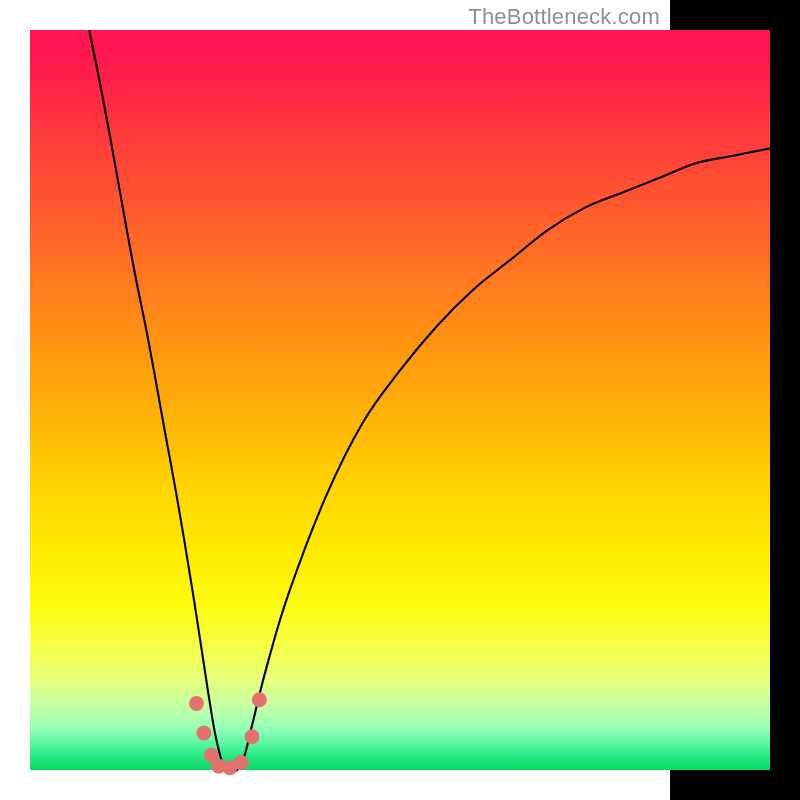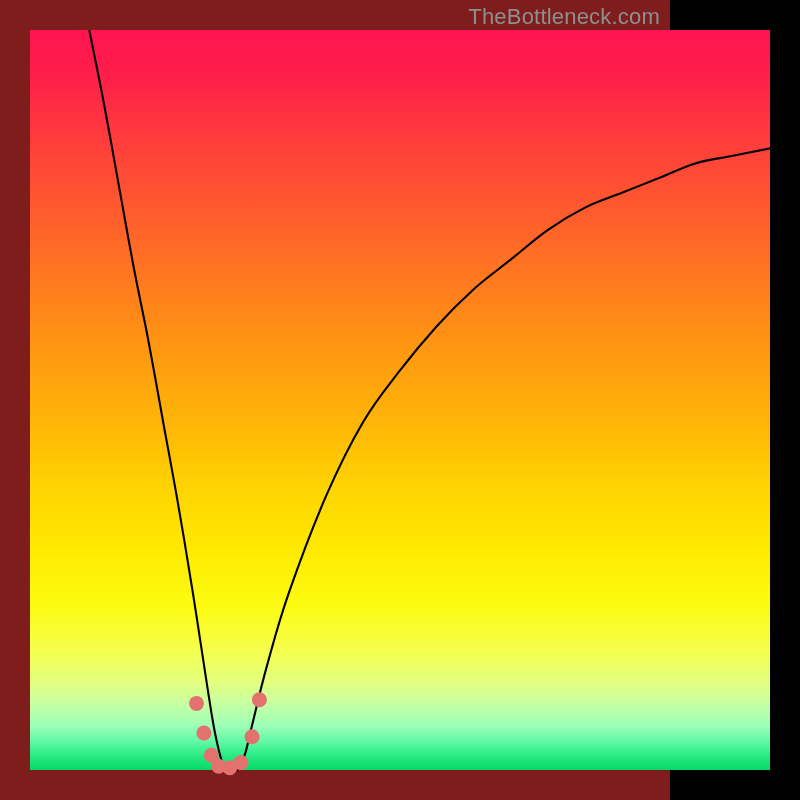"TheBottleneck.com" .frame { background: #7f1d1d -> #ffffff }
